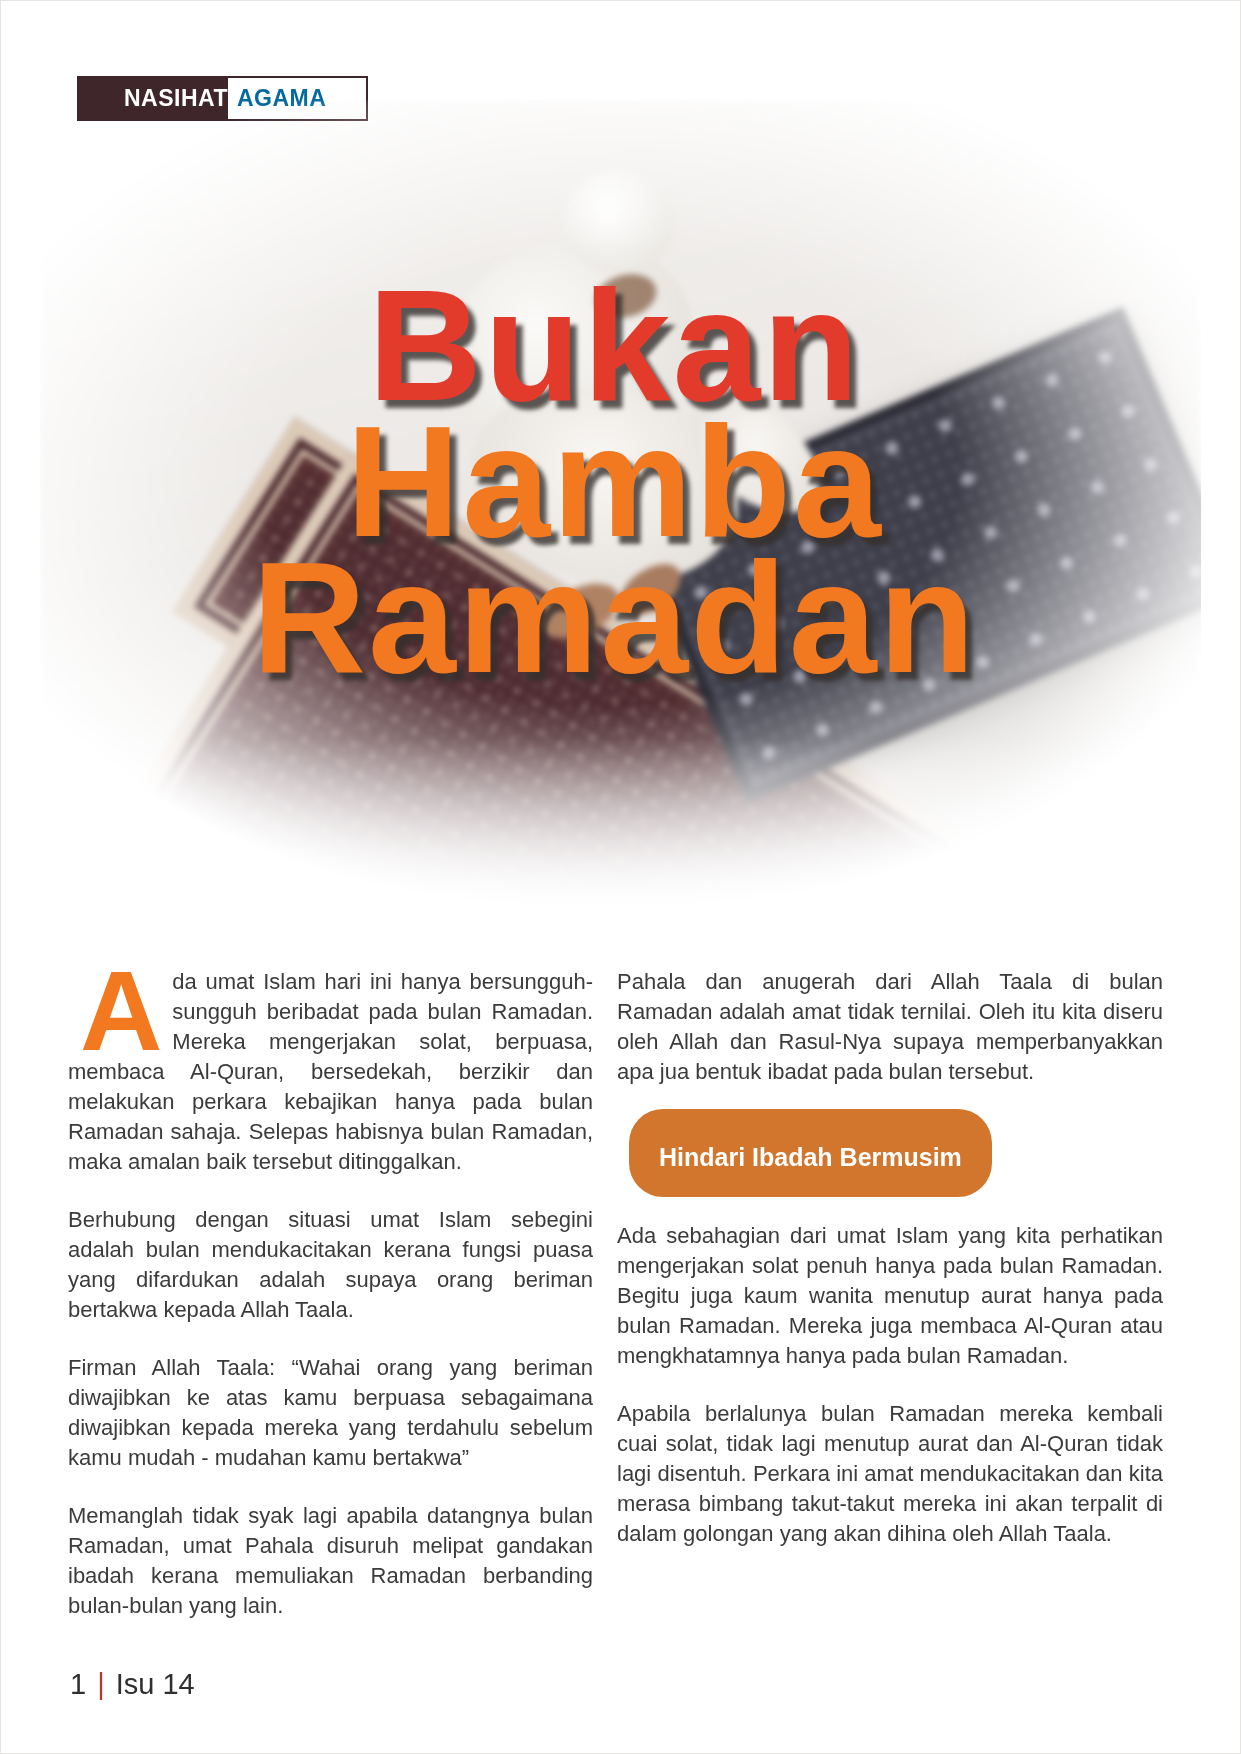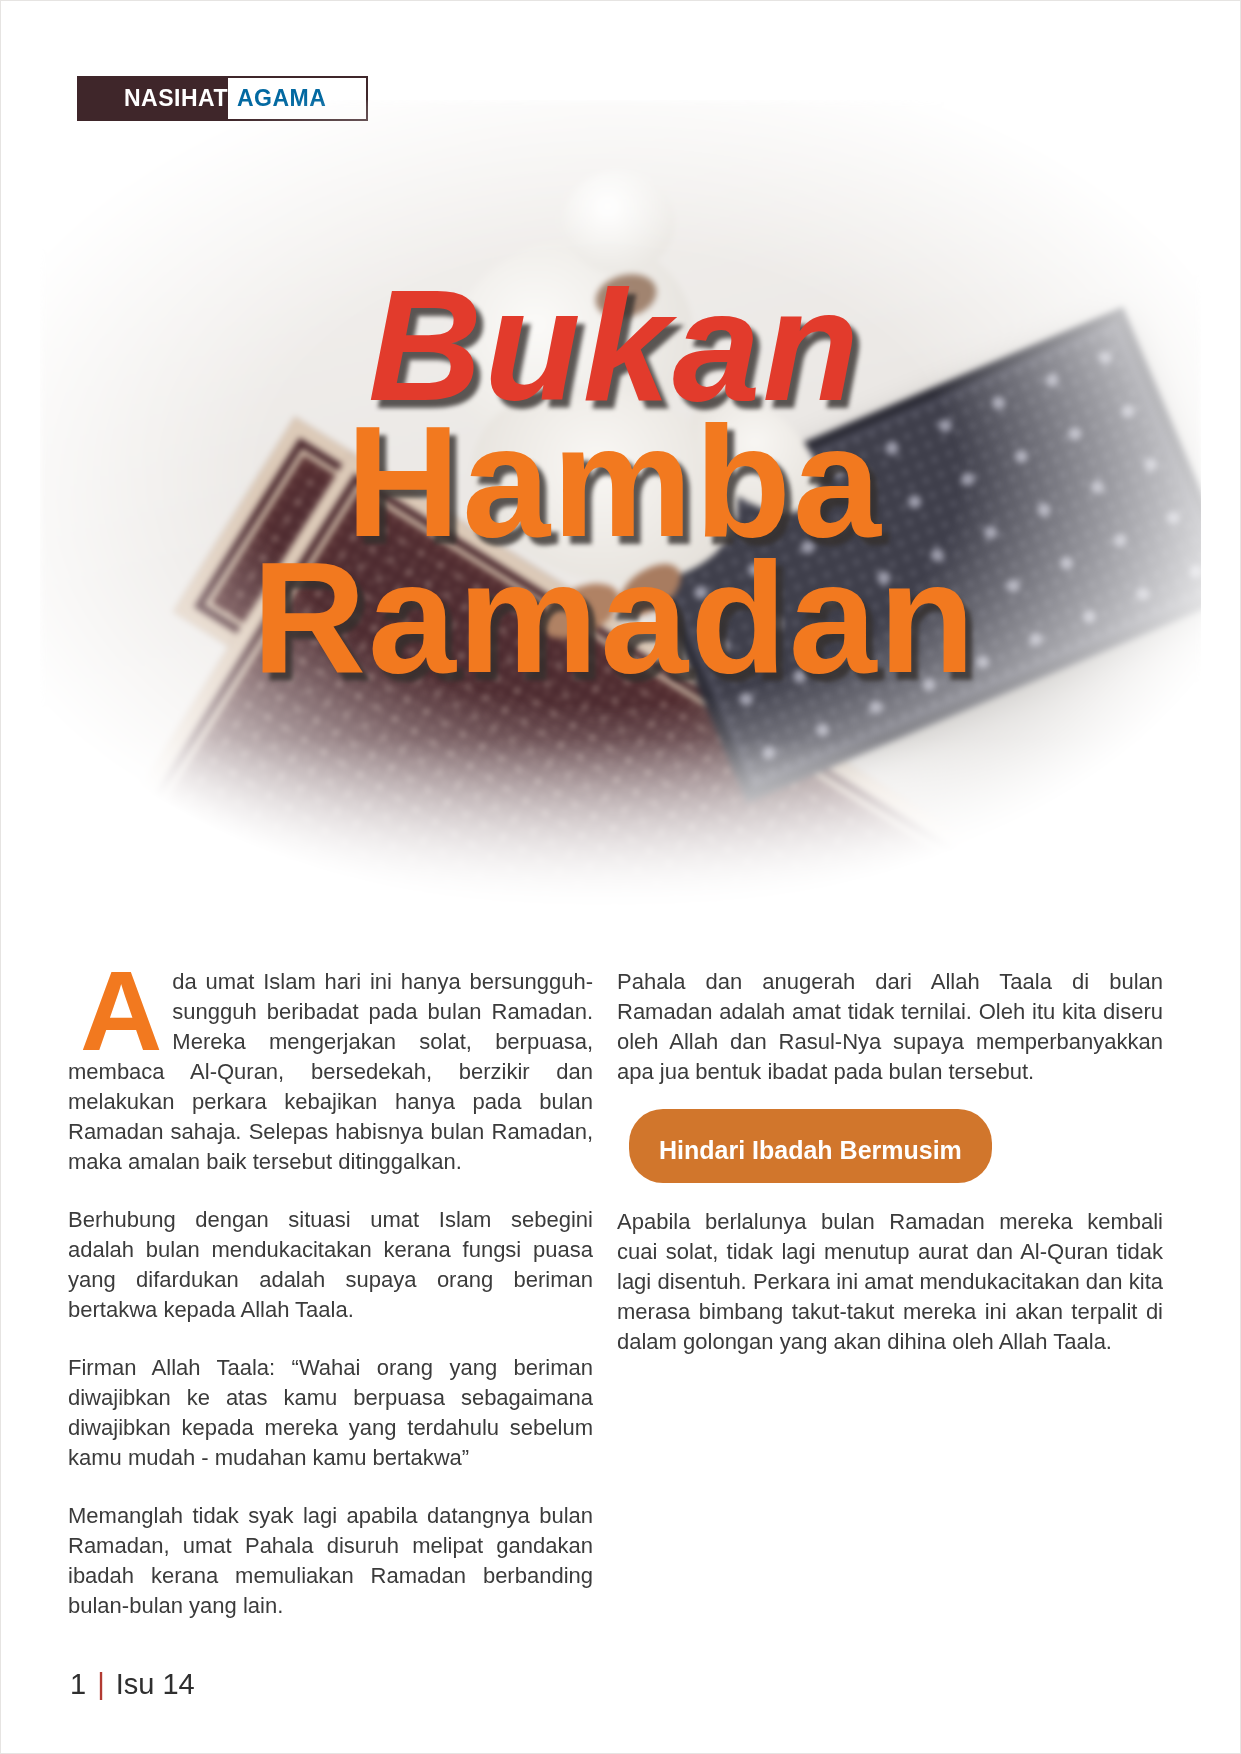"Bukan" .title-red { font-style: italic -> none }
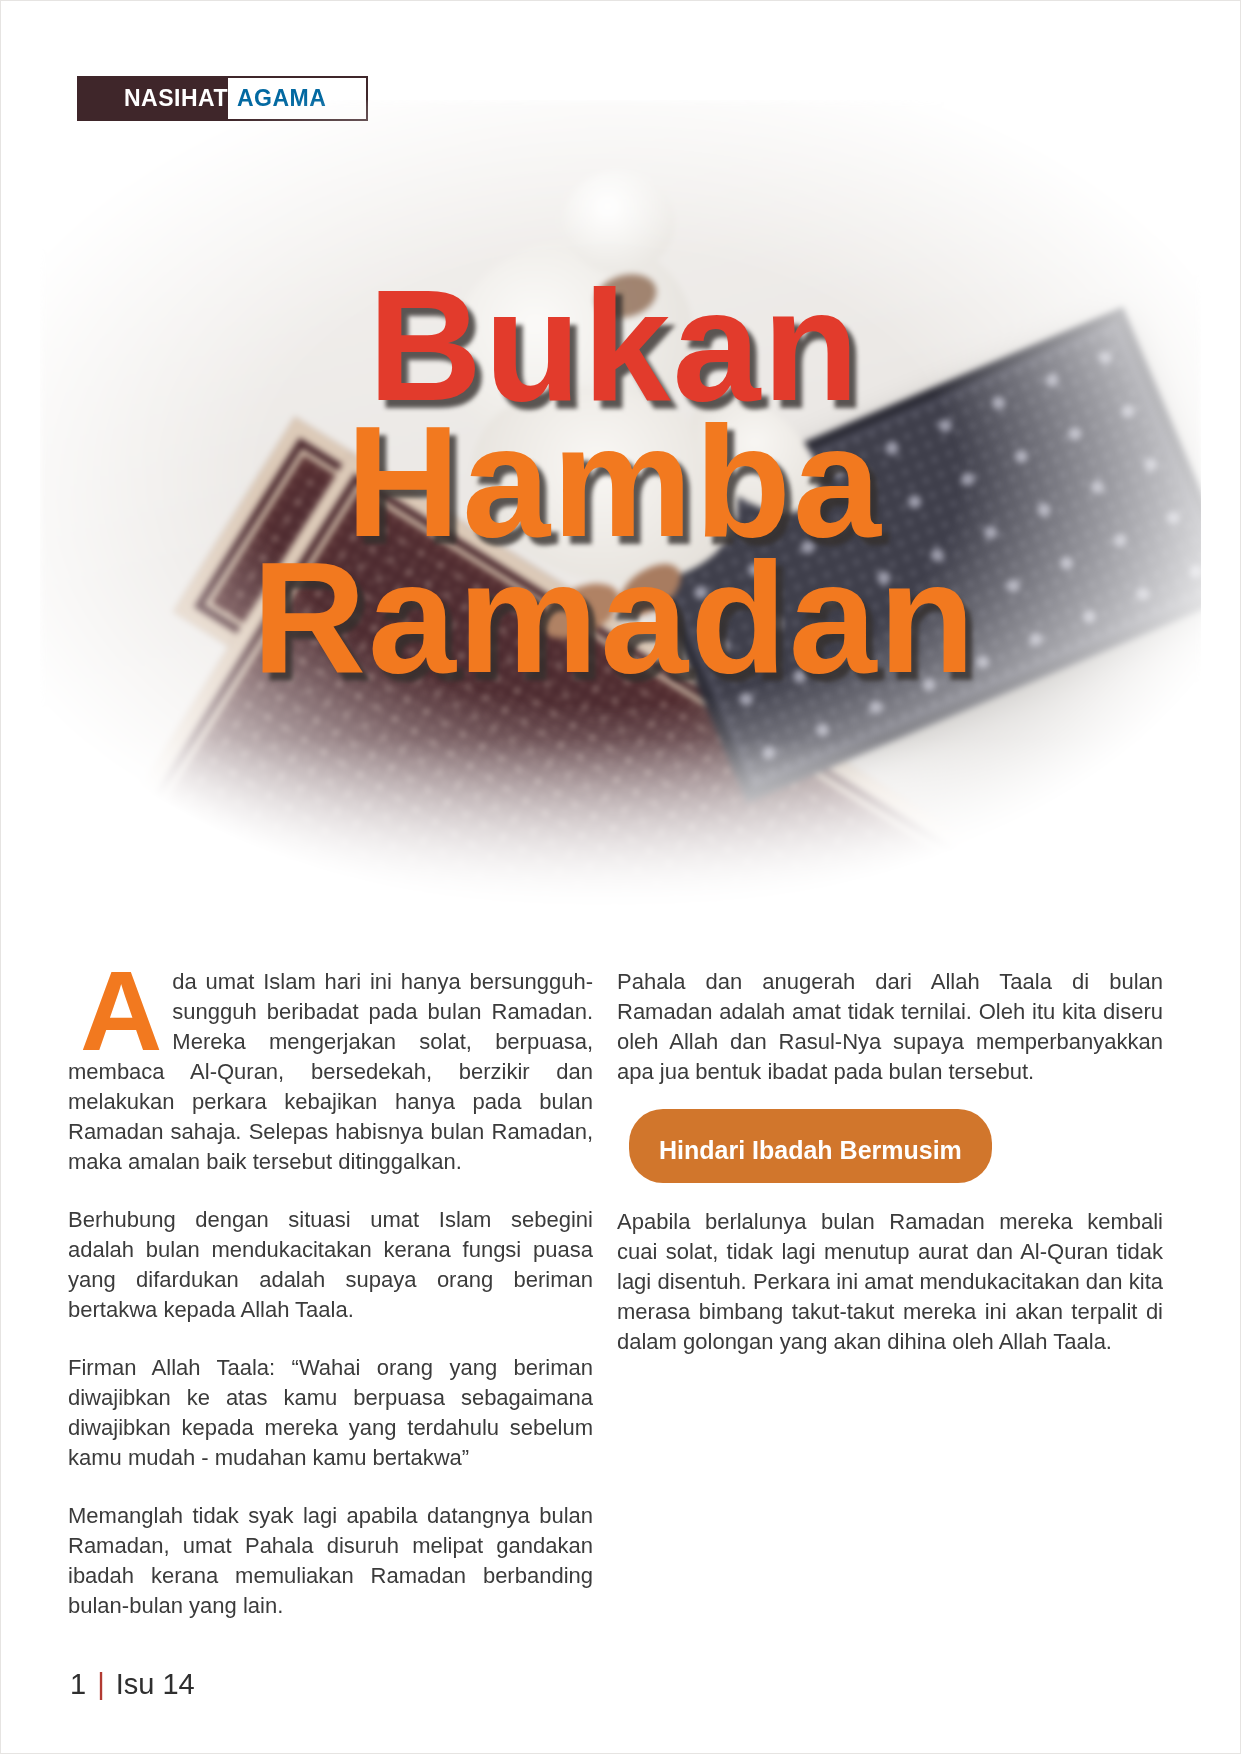"Hindari Ibadah Bermusim" .badge { padding: 9px 30px -> 16px 30px }
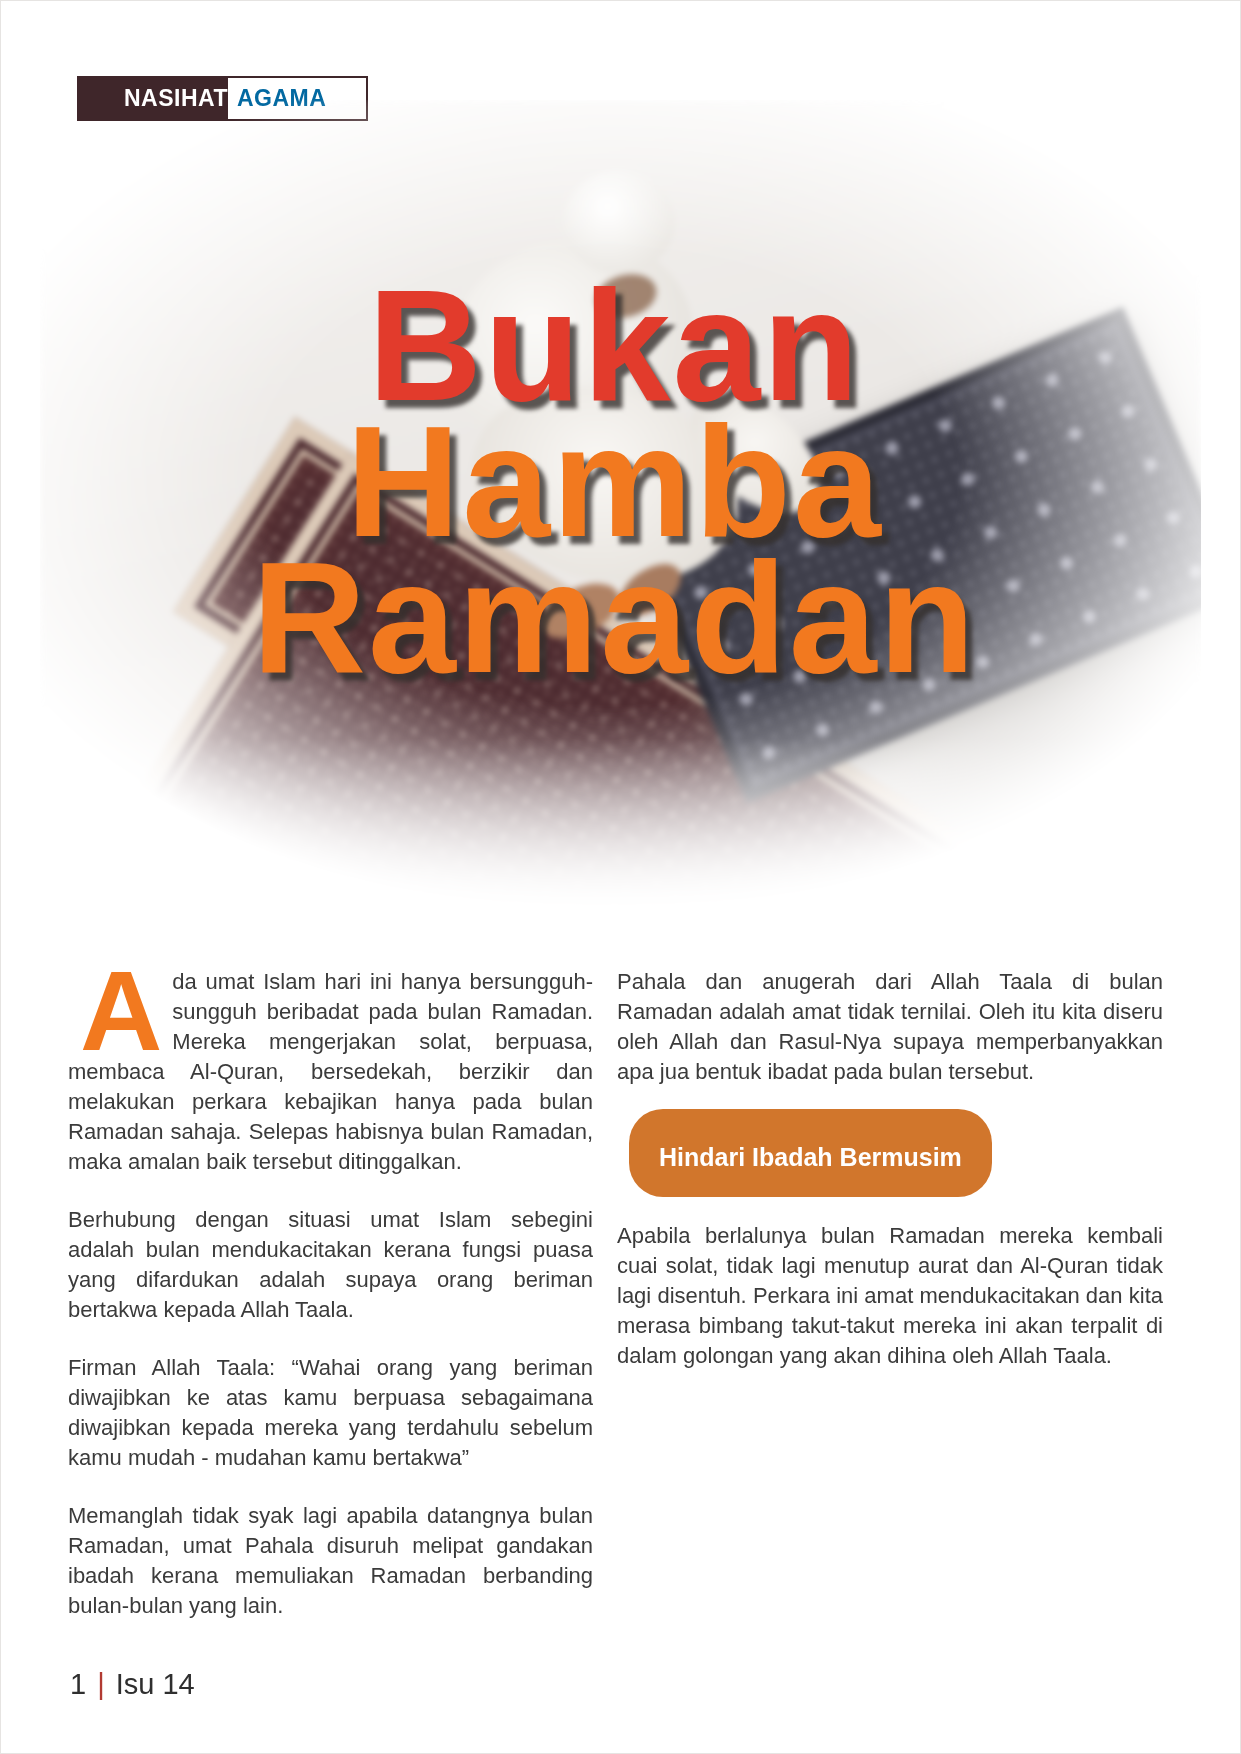"Ada sebahagian dari umat Islam" p.para { html: none -> <p>Ada sebahagian dari umat Islam yang kita perhatikan mengerjakan solat penuh hanya pada bulan Ramadan. Begitu juga kaum wanita menutup aurat hanya pada bulan Ramadan. Mereka juga membaca Al-Quran atau mengkhatamnya hanya pada bulan Ramadan.</p> }
